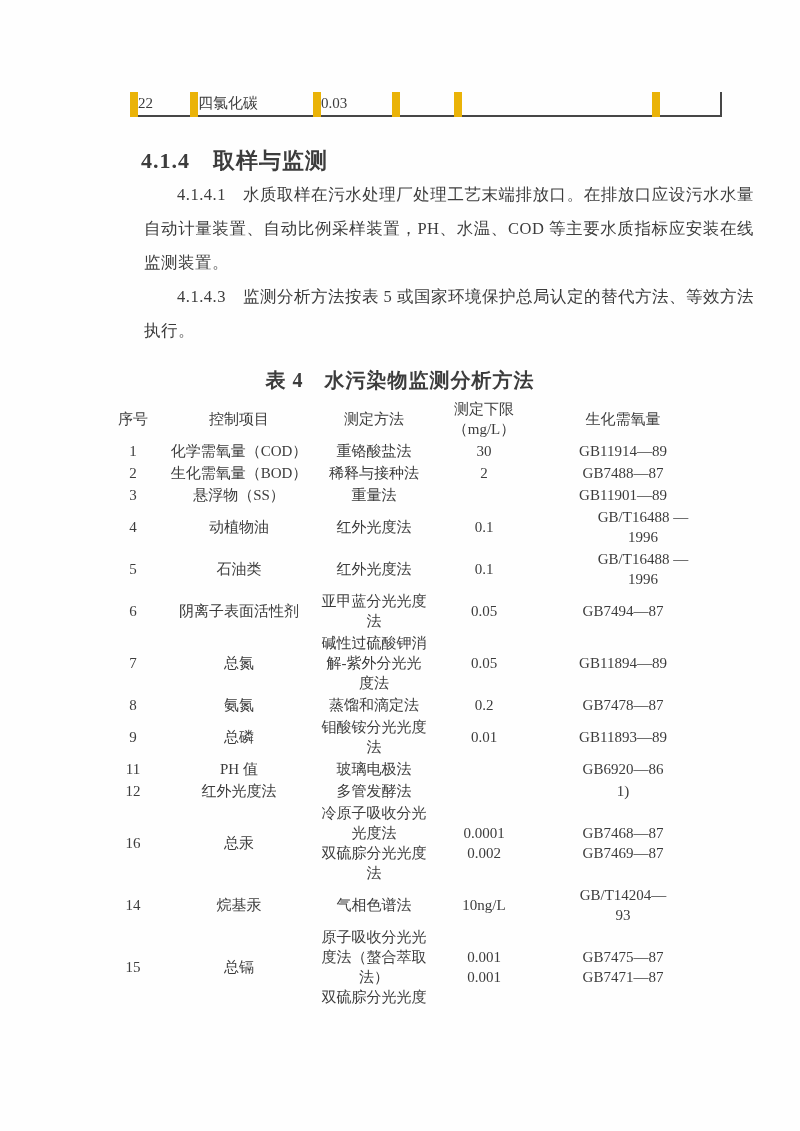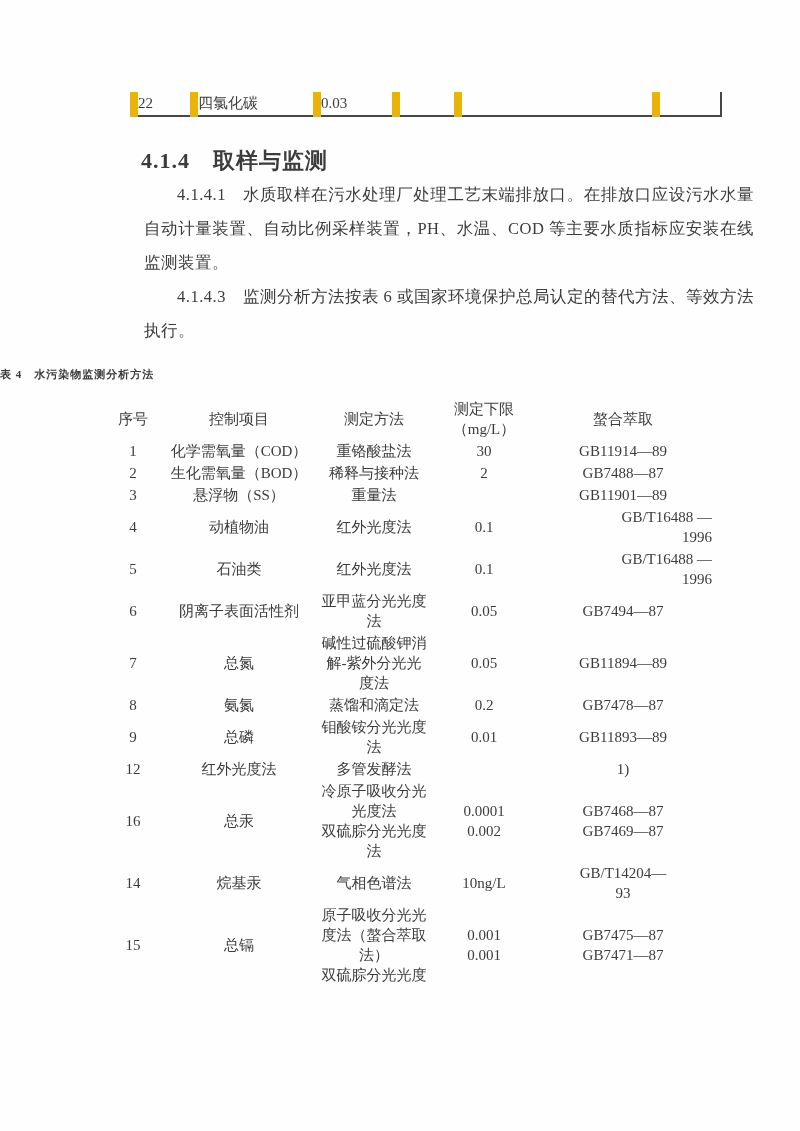"4.1.4.3 监测分析方法按表 6" p { text: 6 -> 5 }
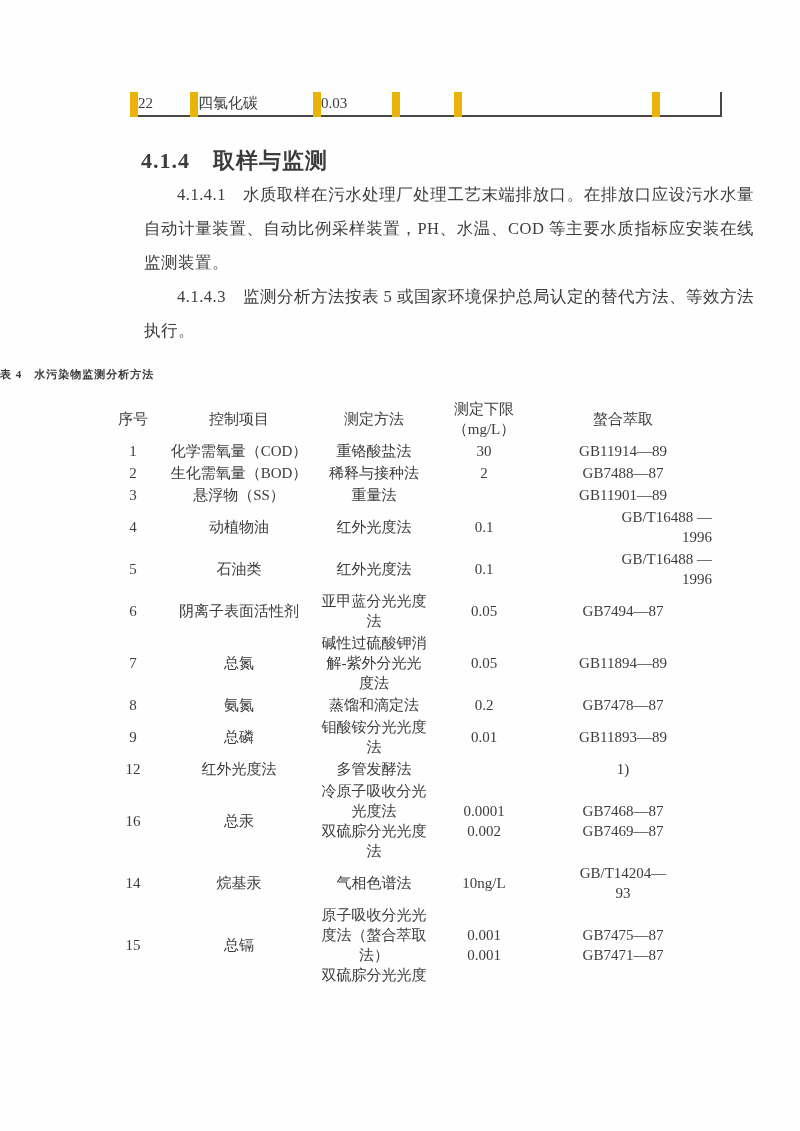"表 4 水污染物监测分析方法" .table-title { font-size: 11px -> 20px; text-align: left -> center }
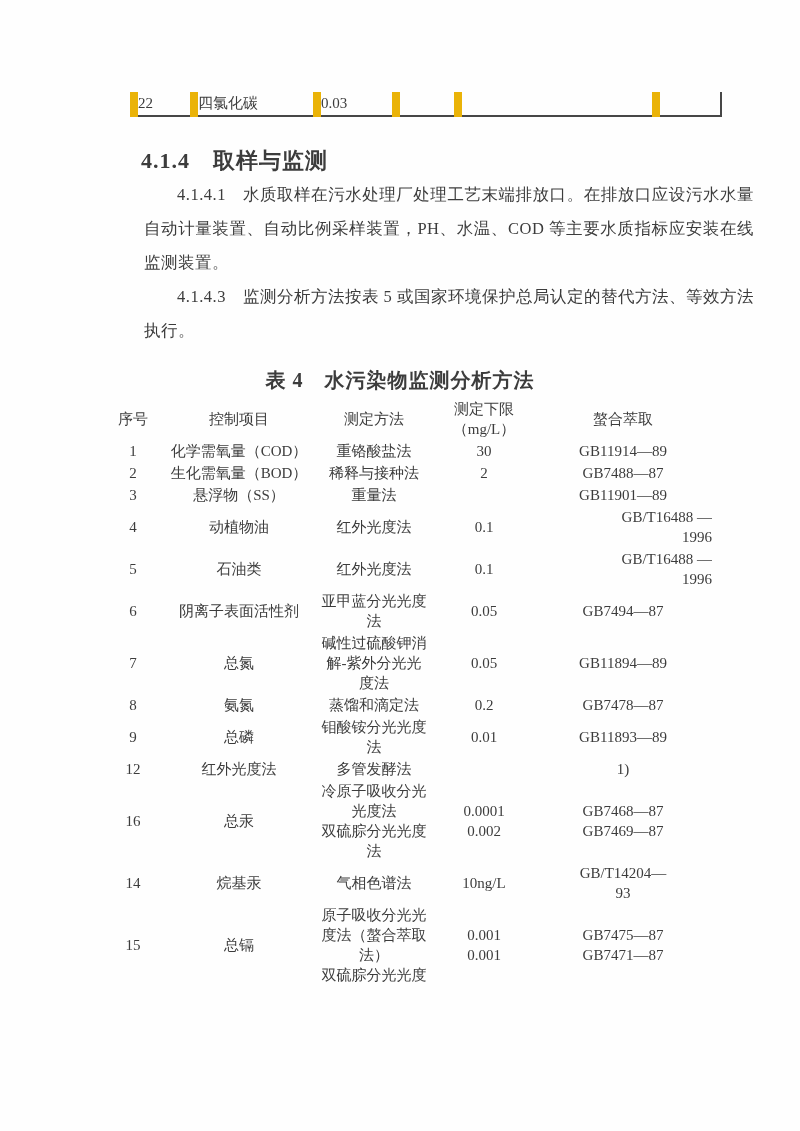"螯合萃取" th { text: 螯合萃取 -> 生化需氧量 }
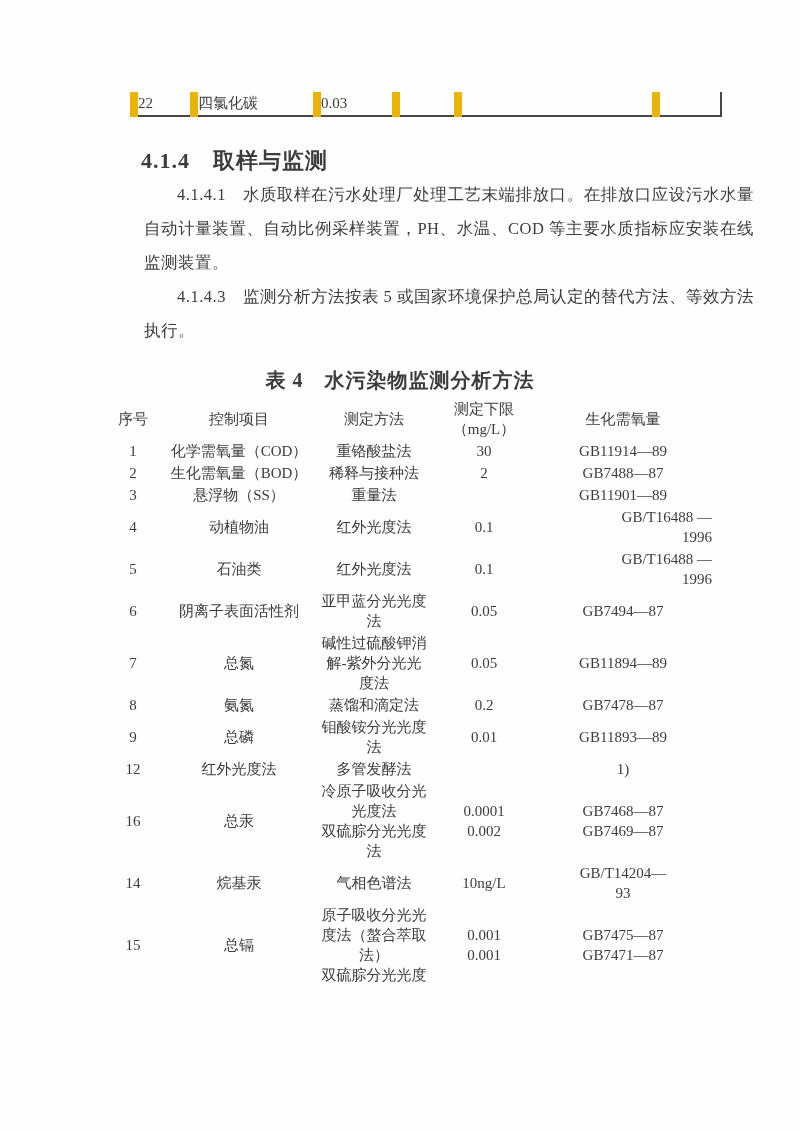"GB/T16488 —" .main-table td.align-left { text-align: right -> center }
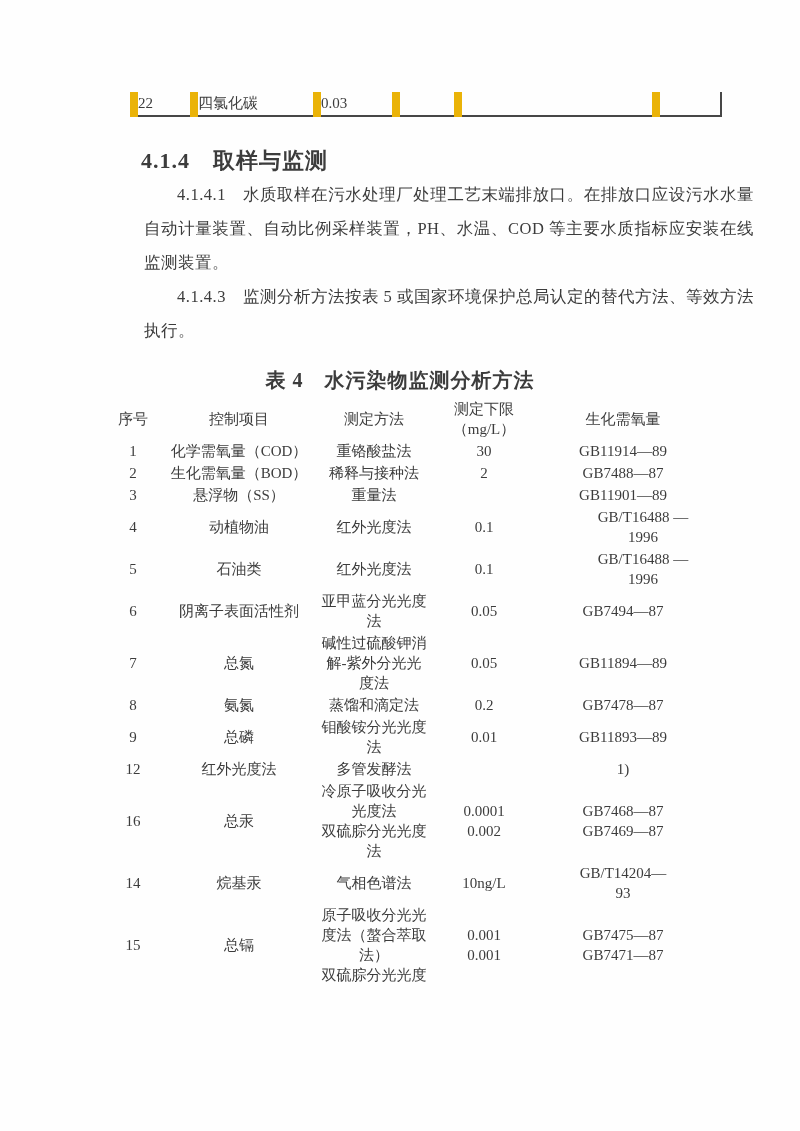"11" tr { html: none -> <tr> <td>11</td> <td>PH 值</td> <td>玻璃电极法</td> <td></td> <td>GB6920—86</td> </tr> }
